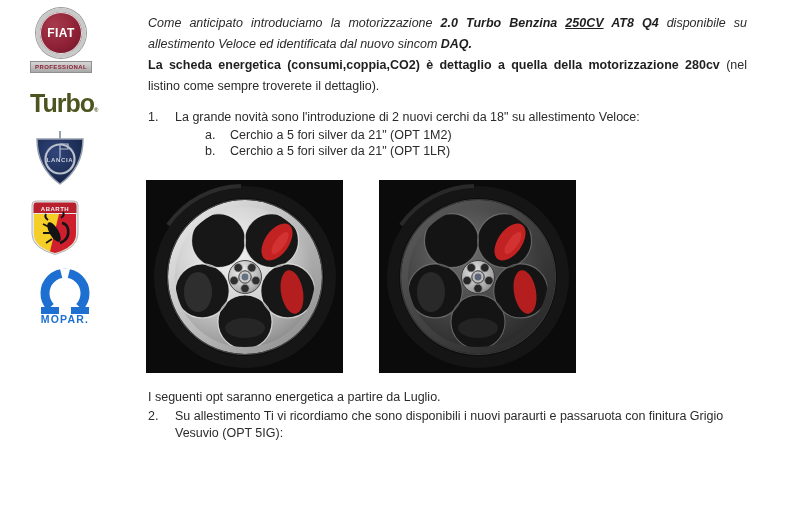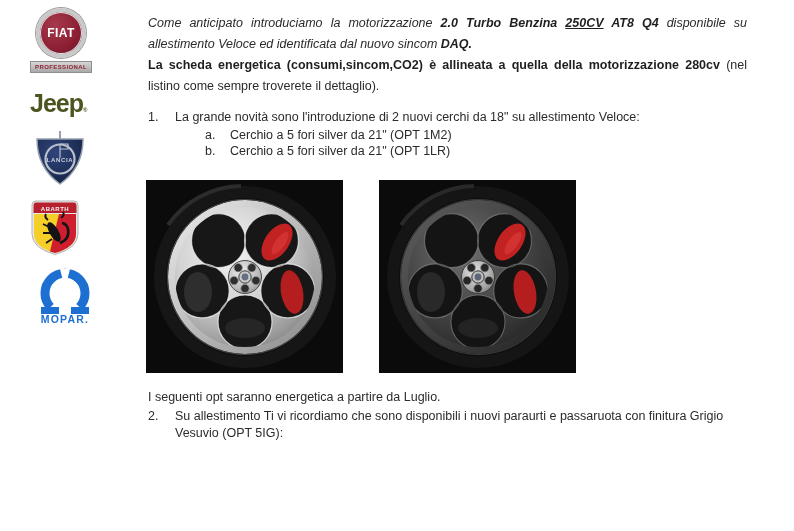"La scheda energetica" b { text: consumi,sincom,CO2) è allineata -> consumi,coppia,CO2) è dettaglio }
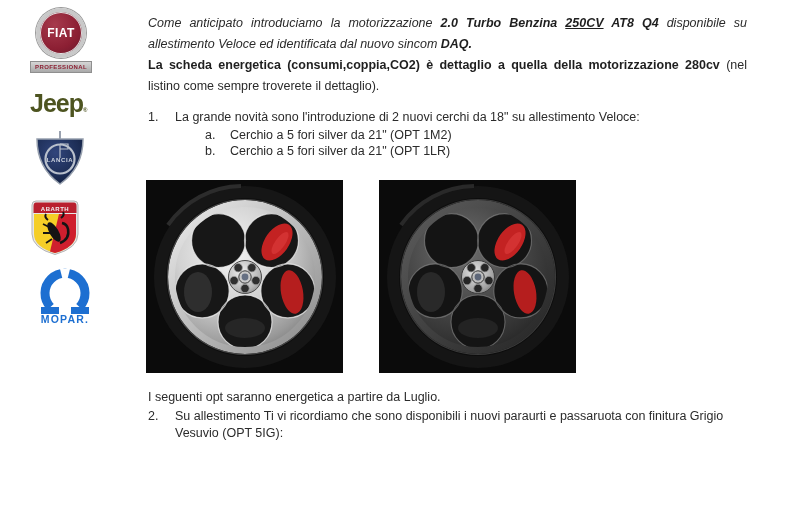"Jeep" span { text: Jeep -> Turbo }
